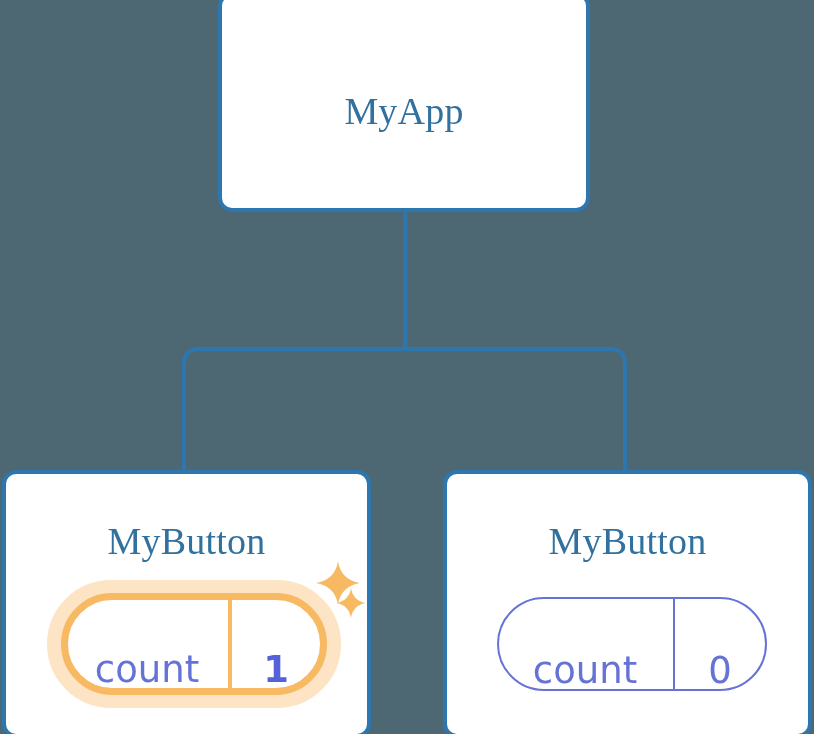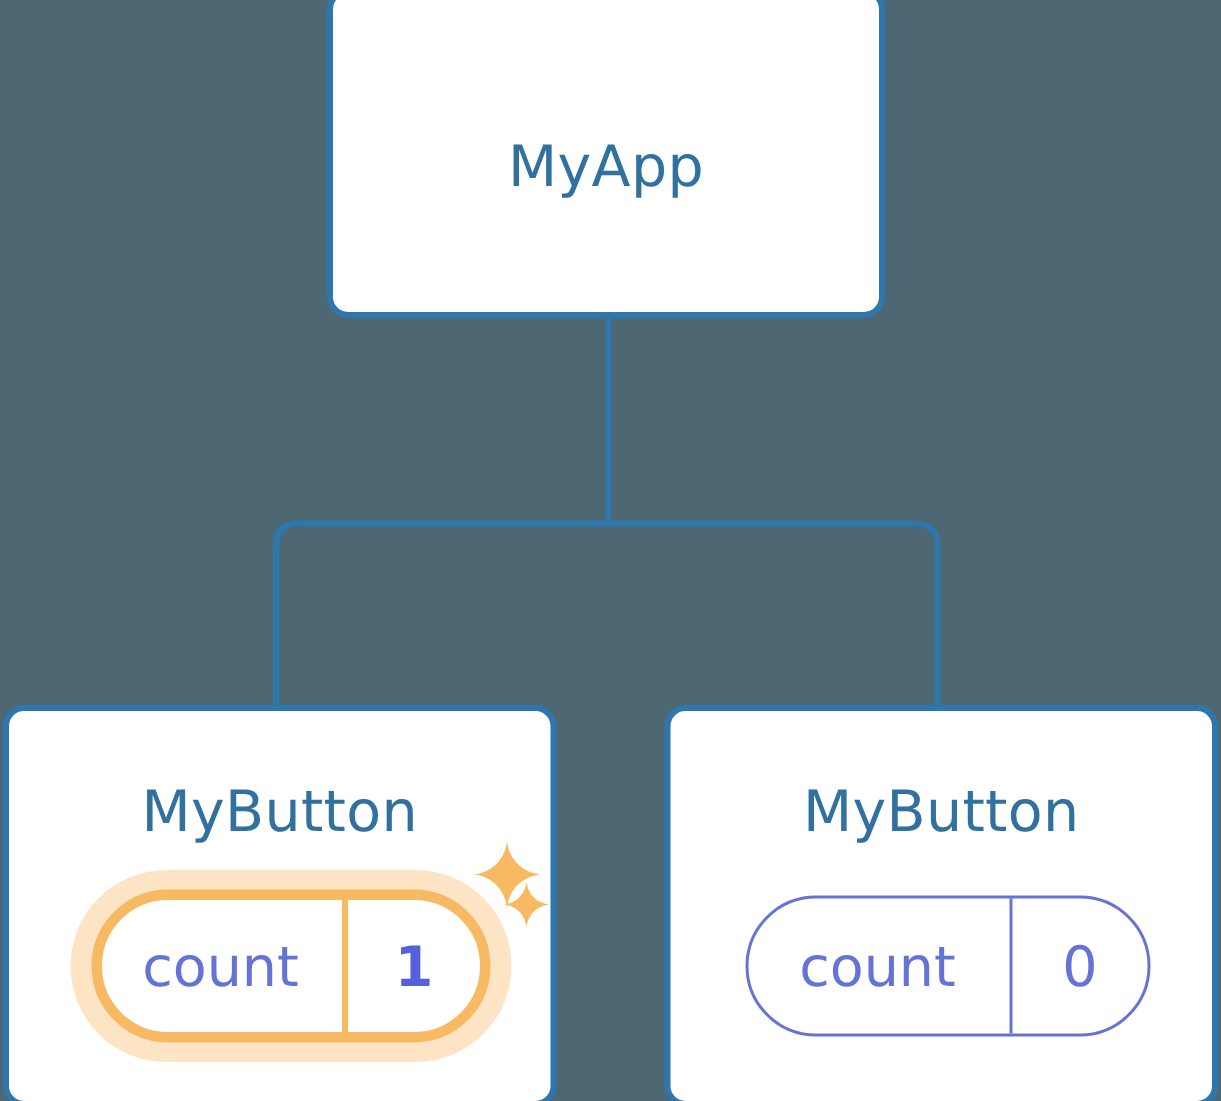"MyApp" .card-title { font-family: none -> Liberation Serif, serif }
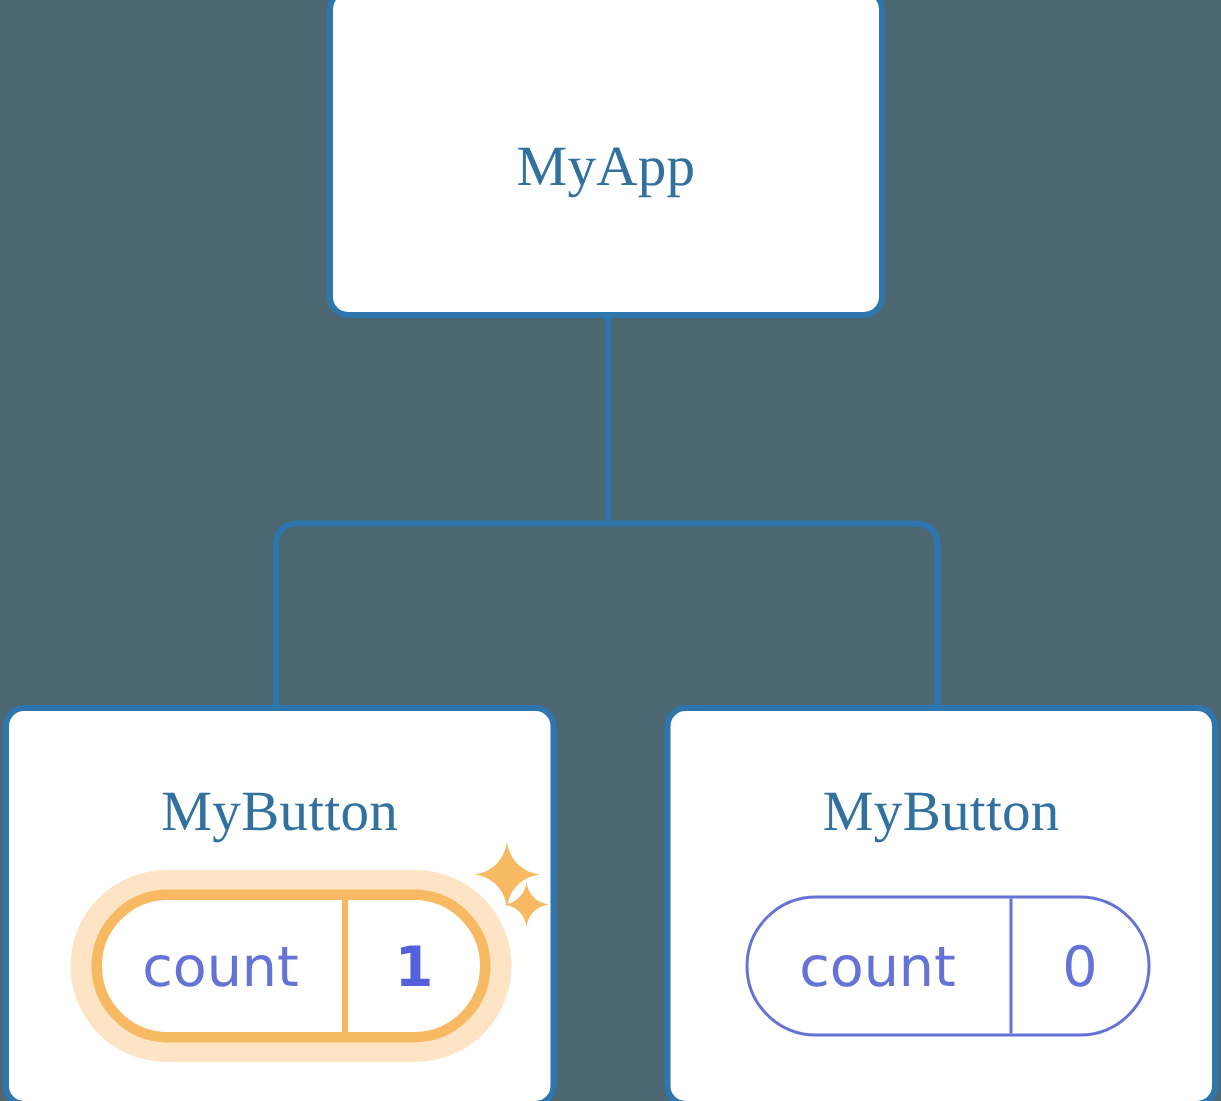"count" .pill { align-items: center -> flex-end }
